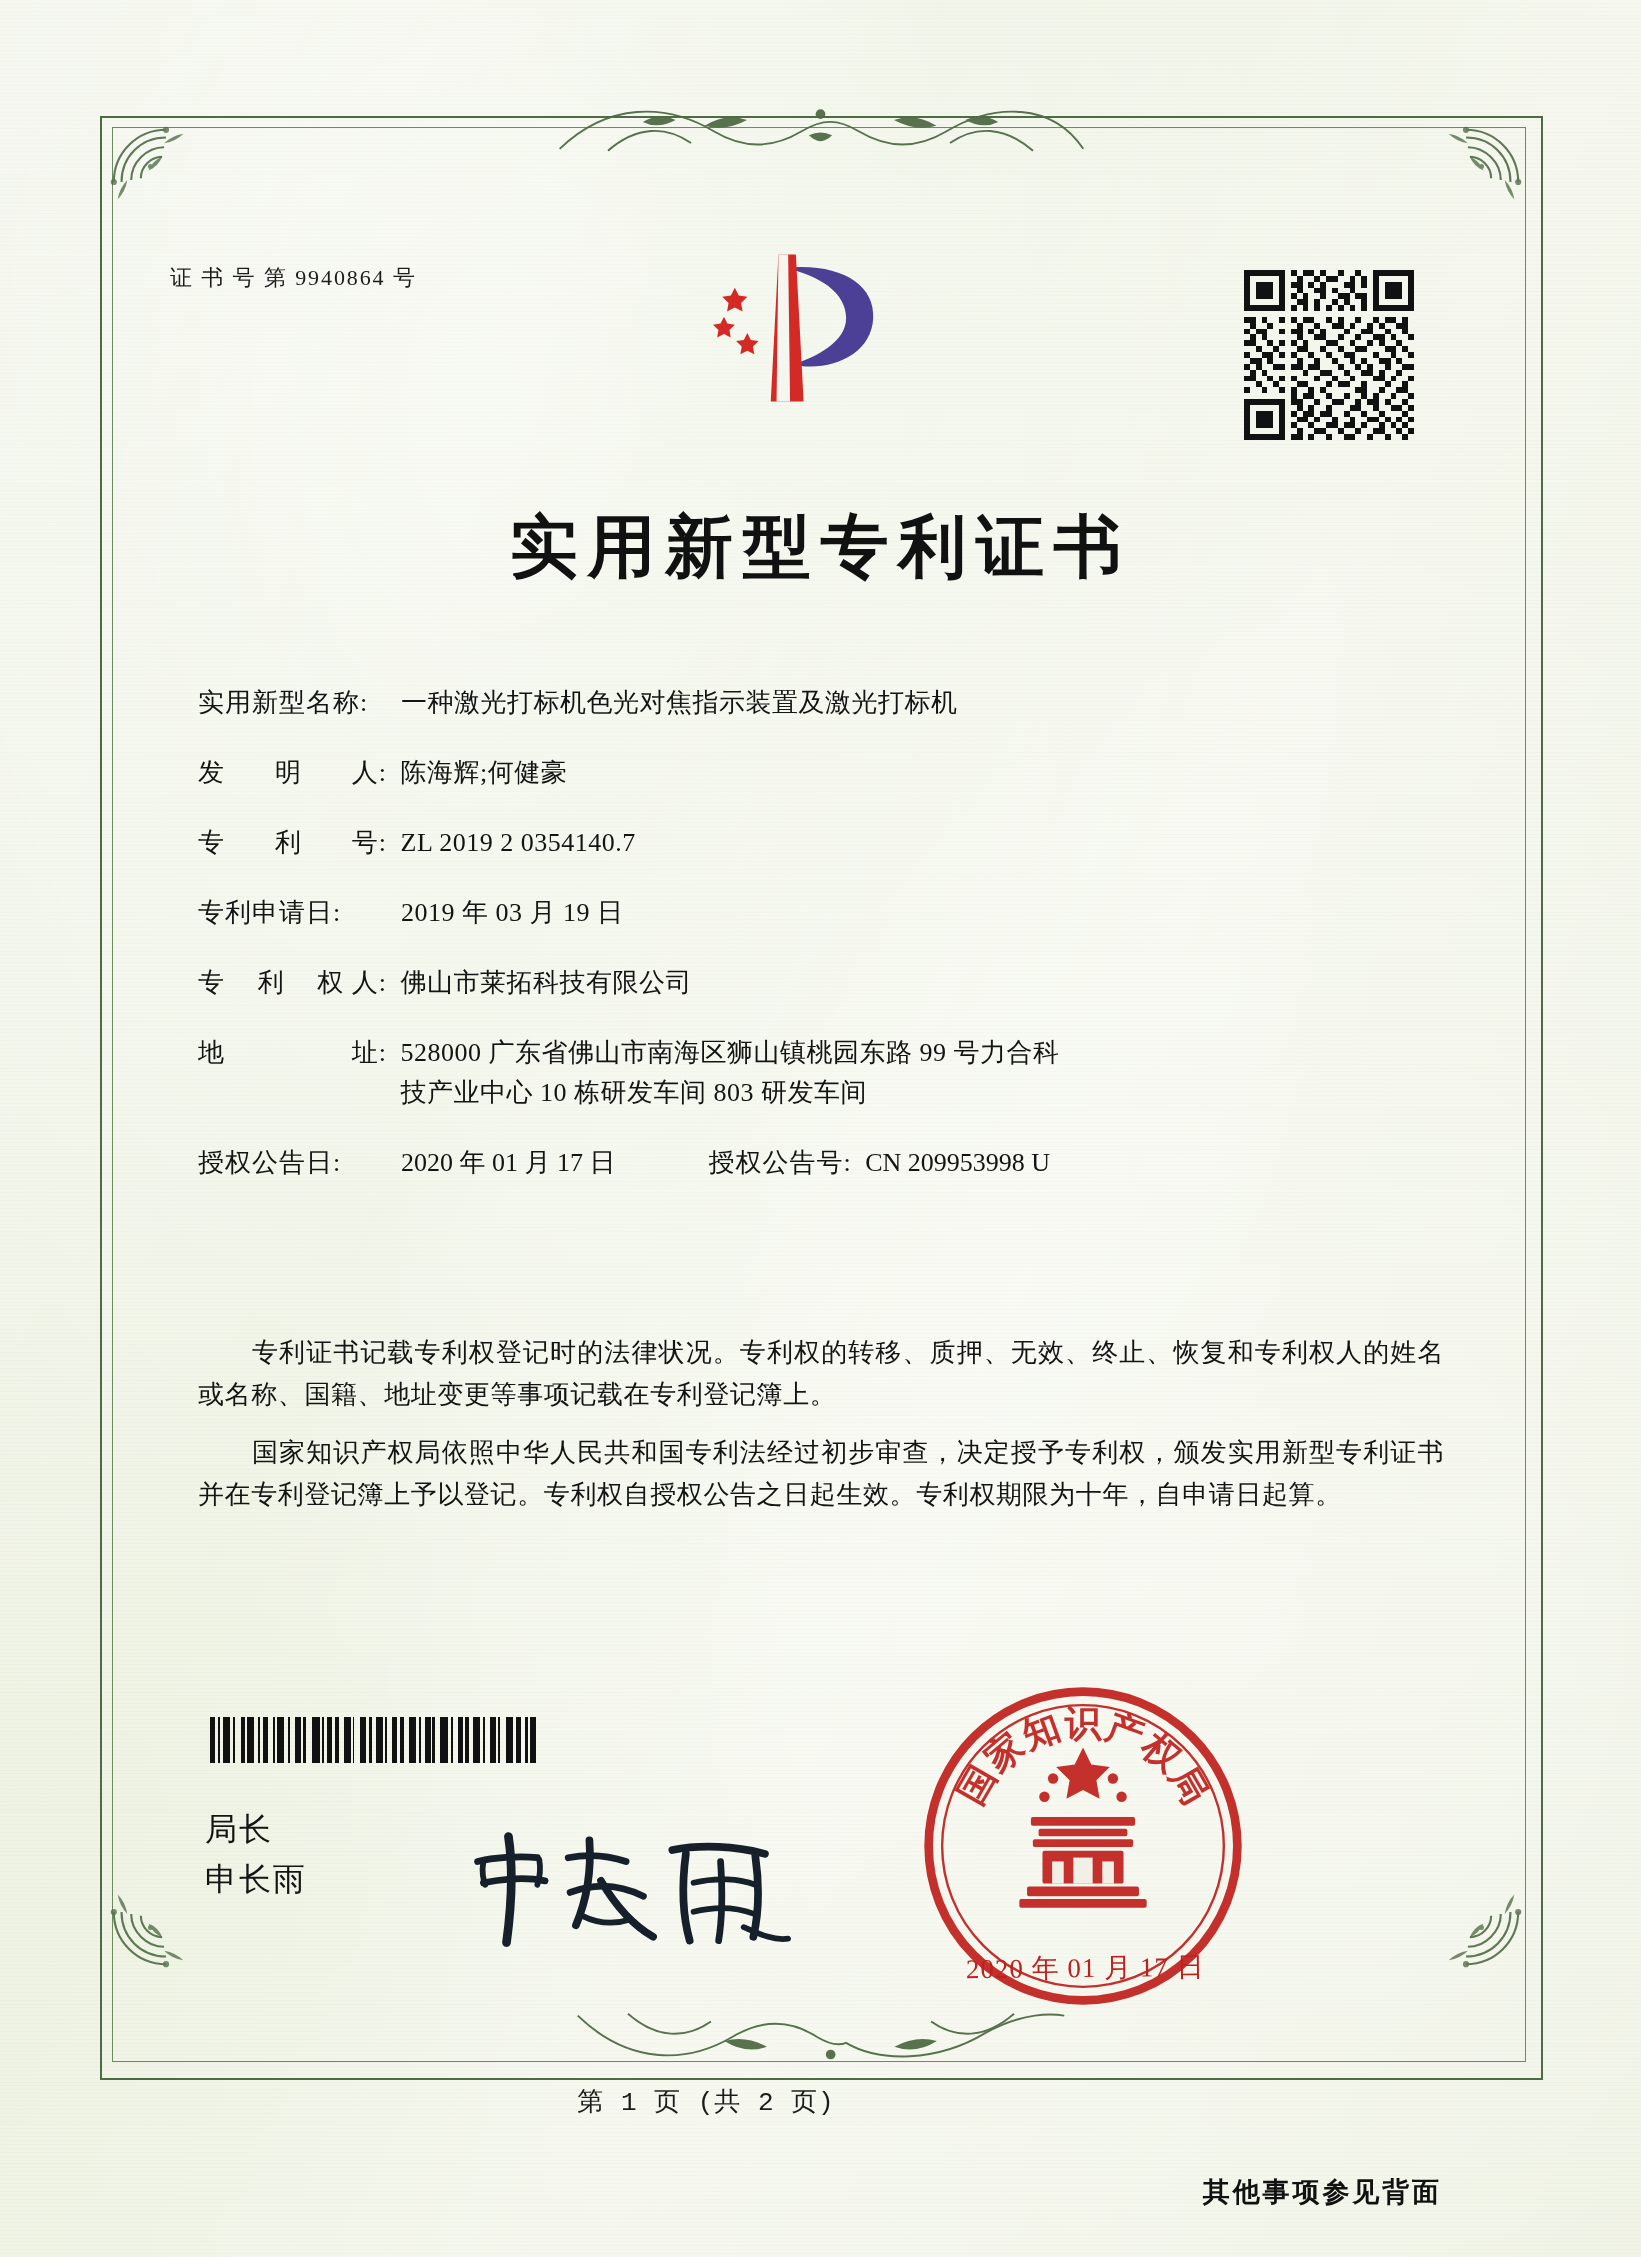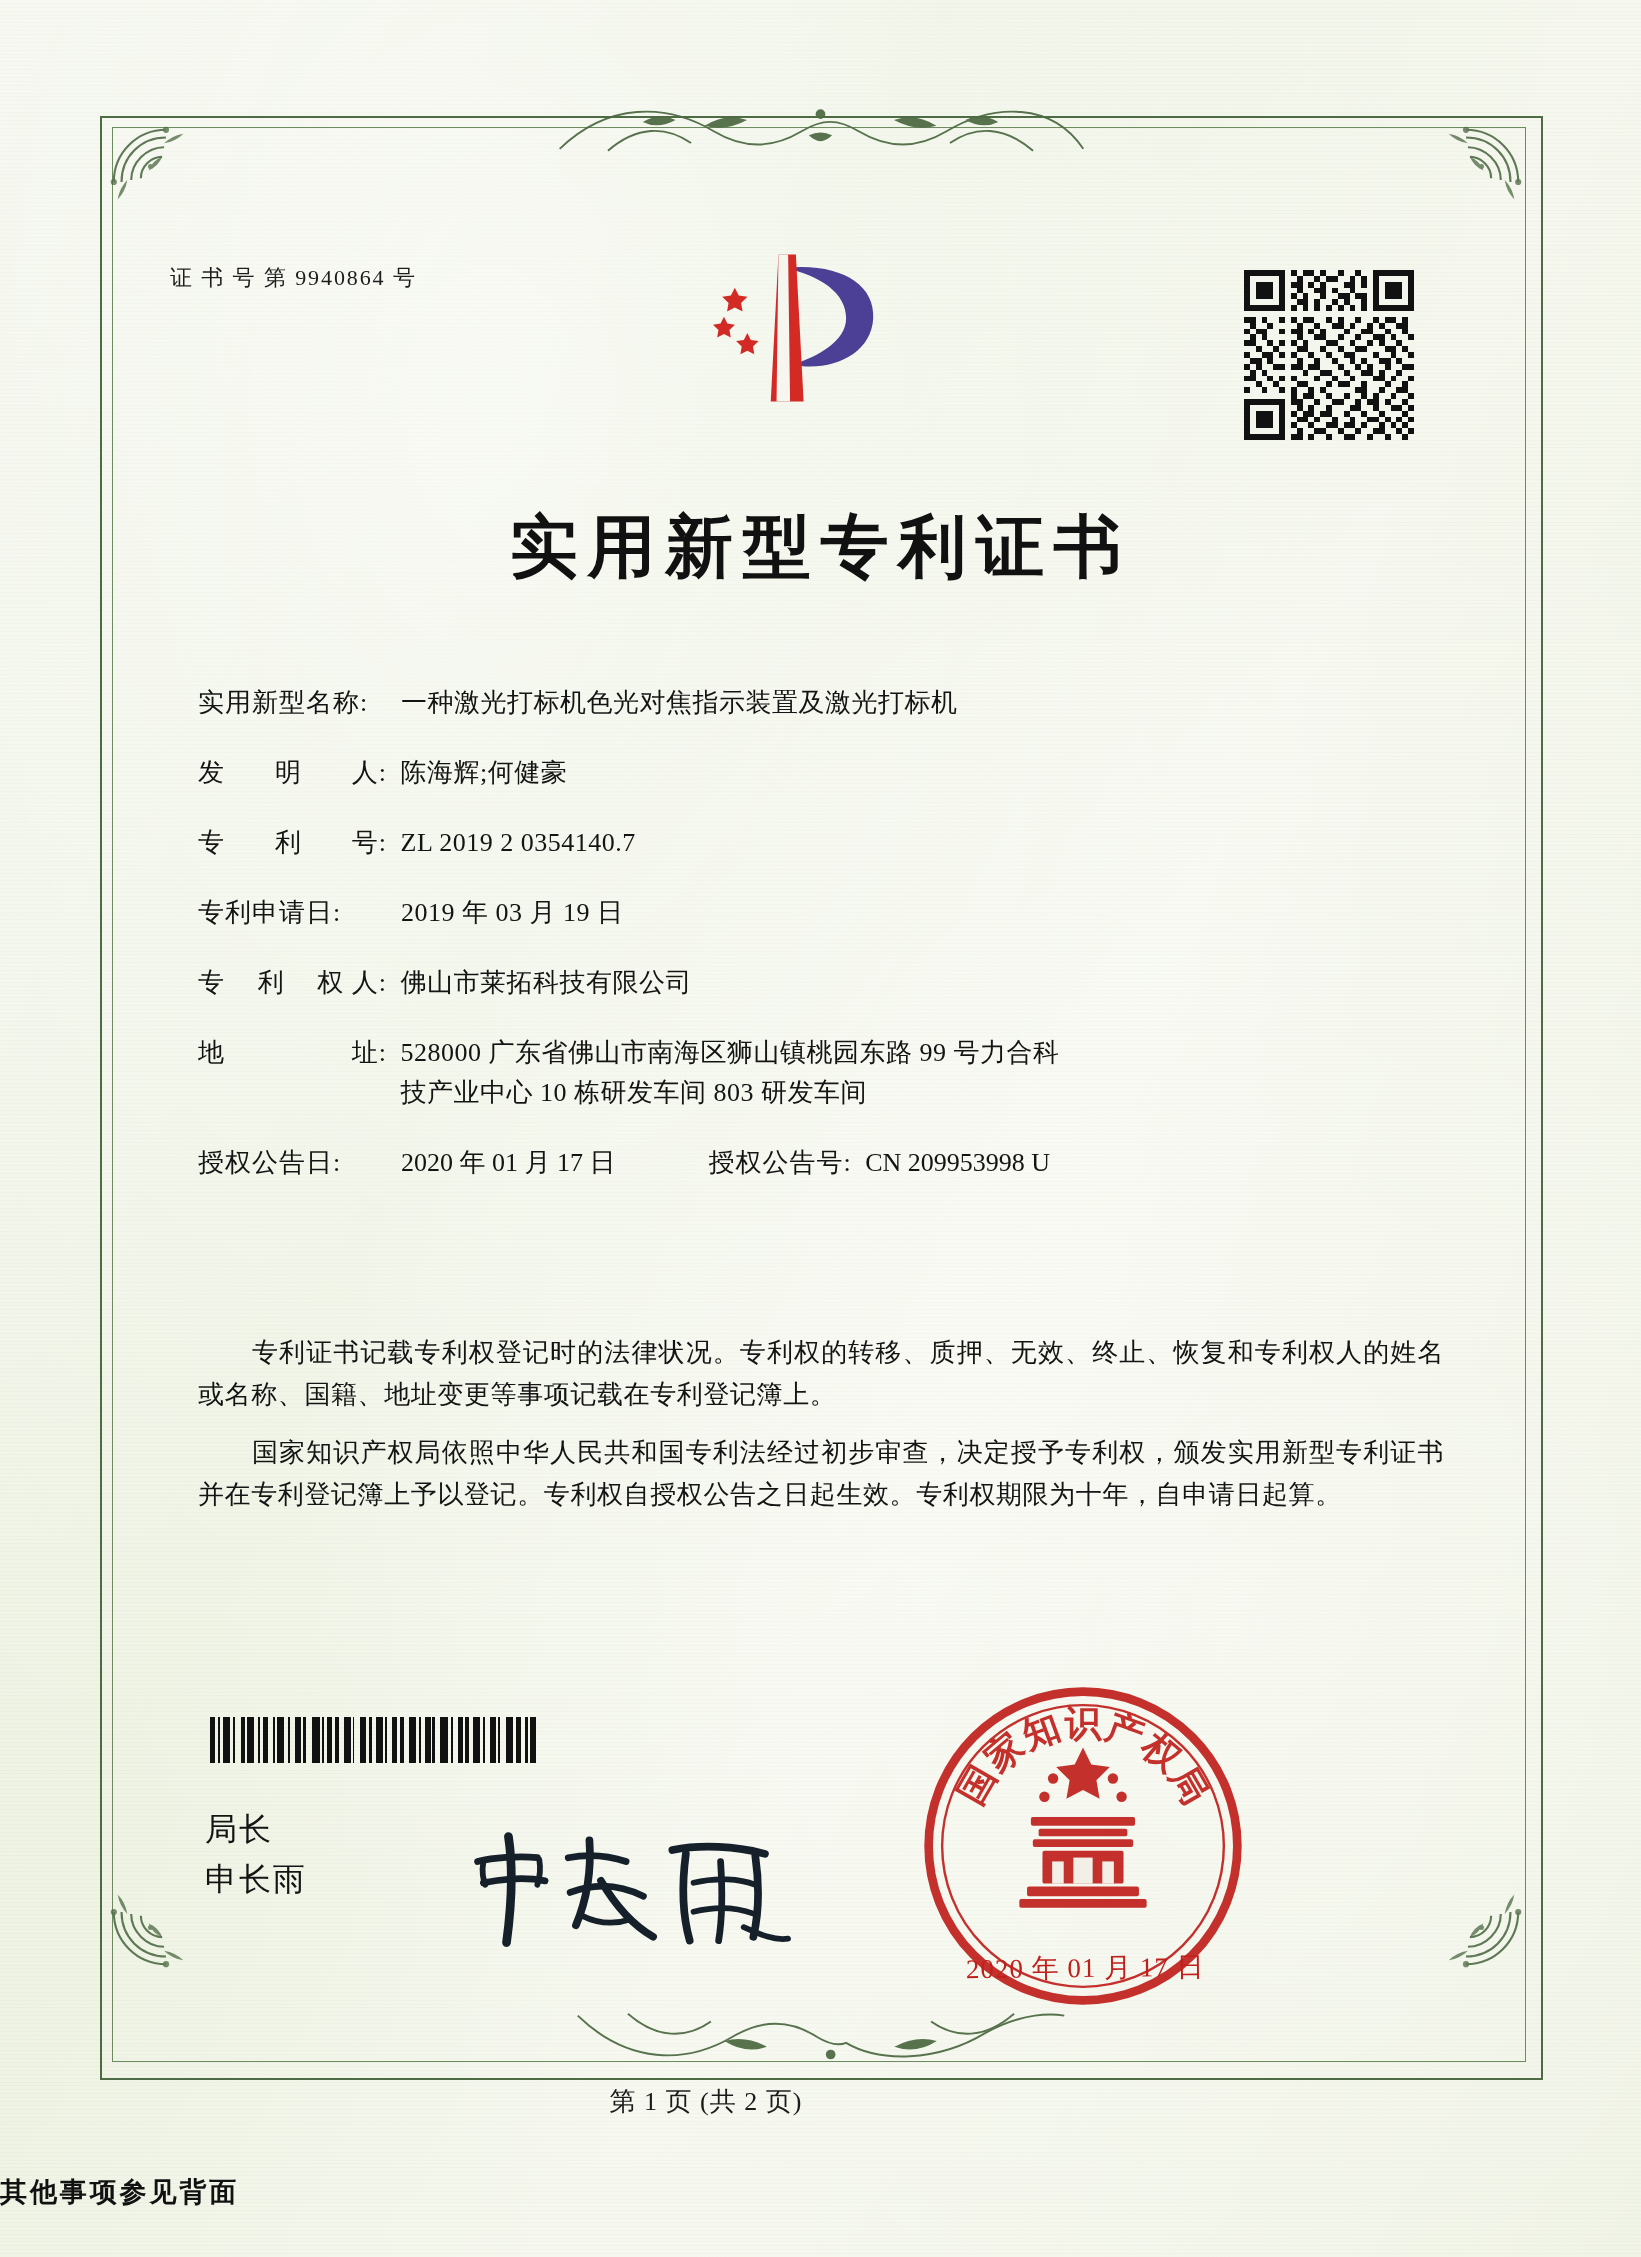"第 1 页 (共 2" .page-no { font-family: none -> Liberation Mono, monospace }
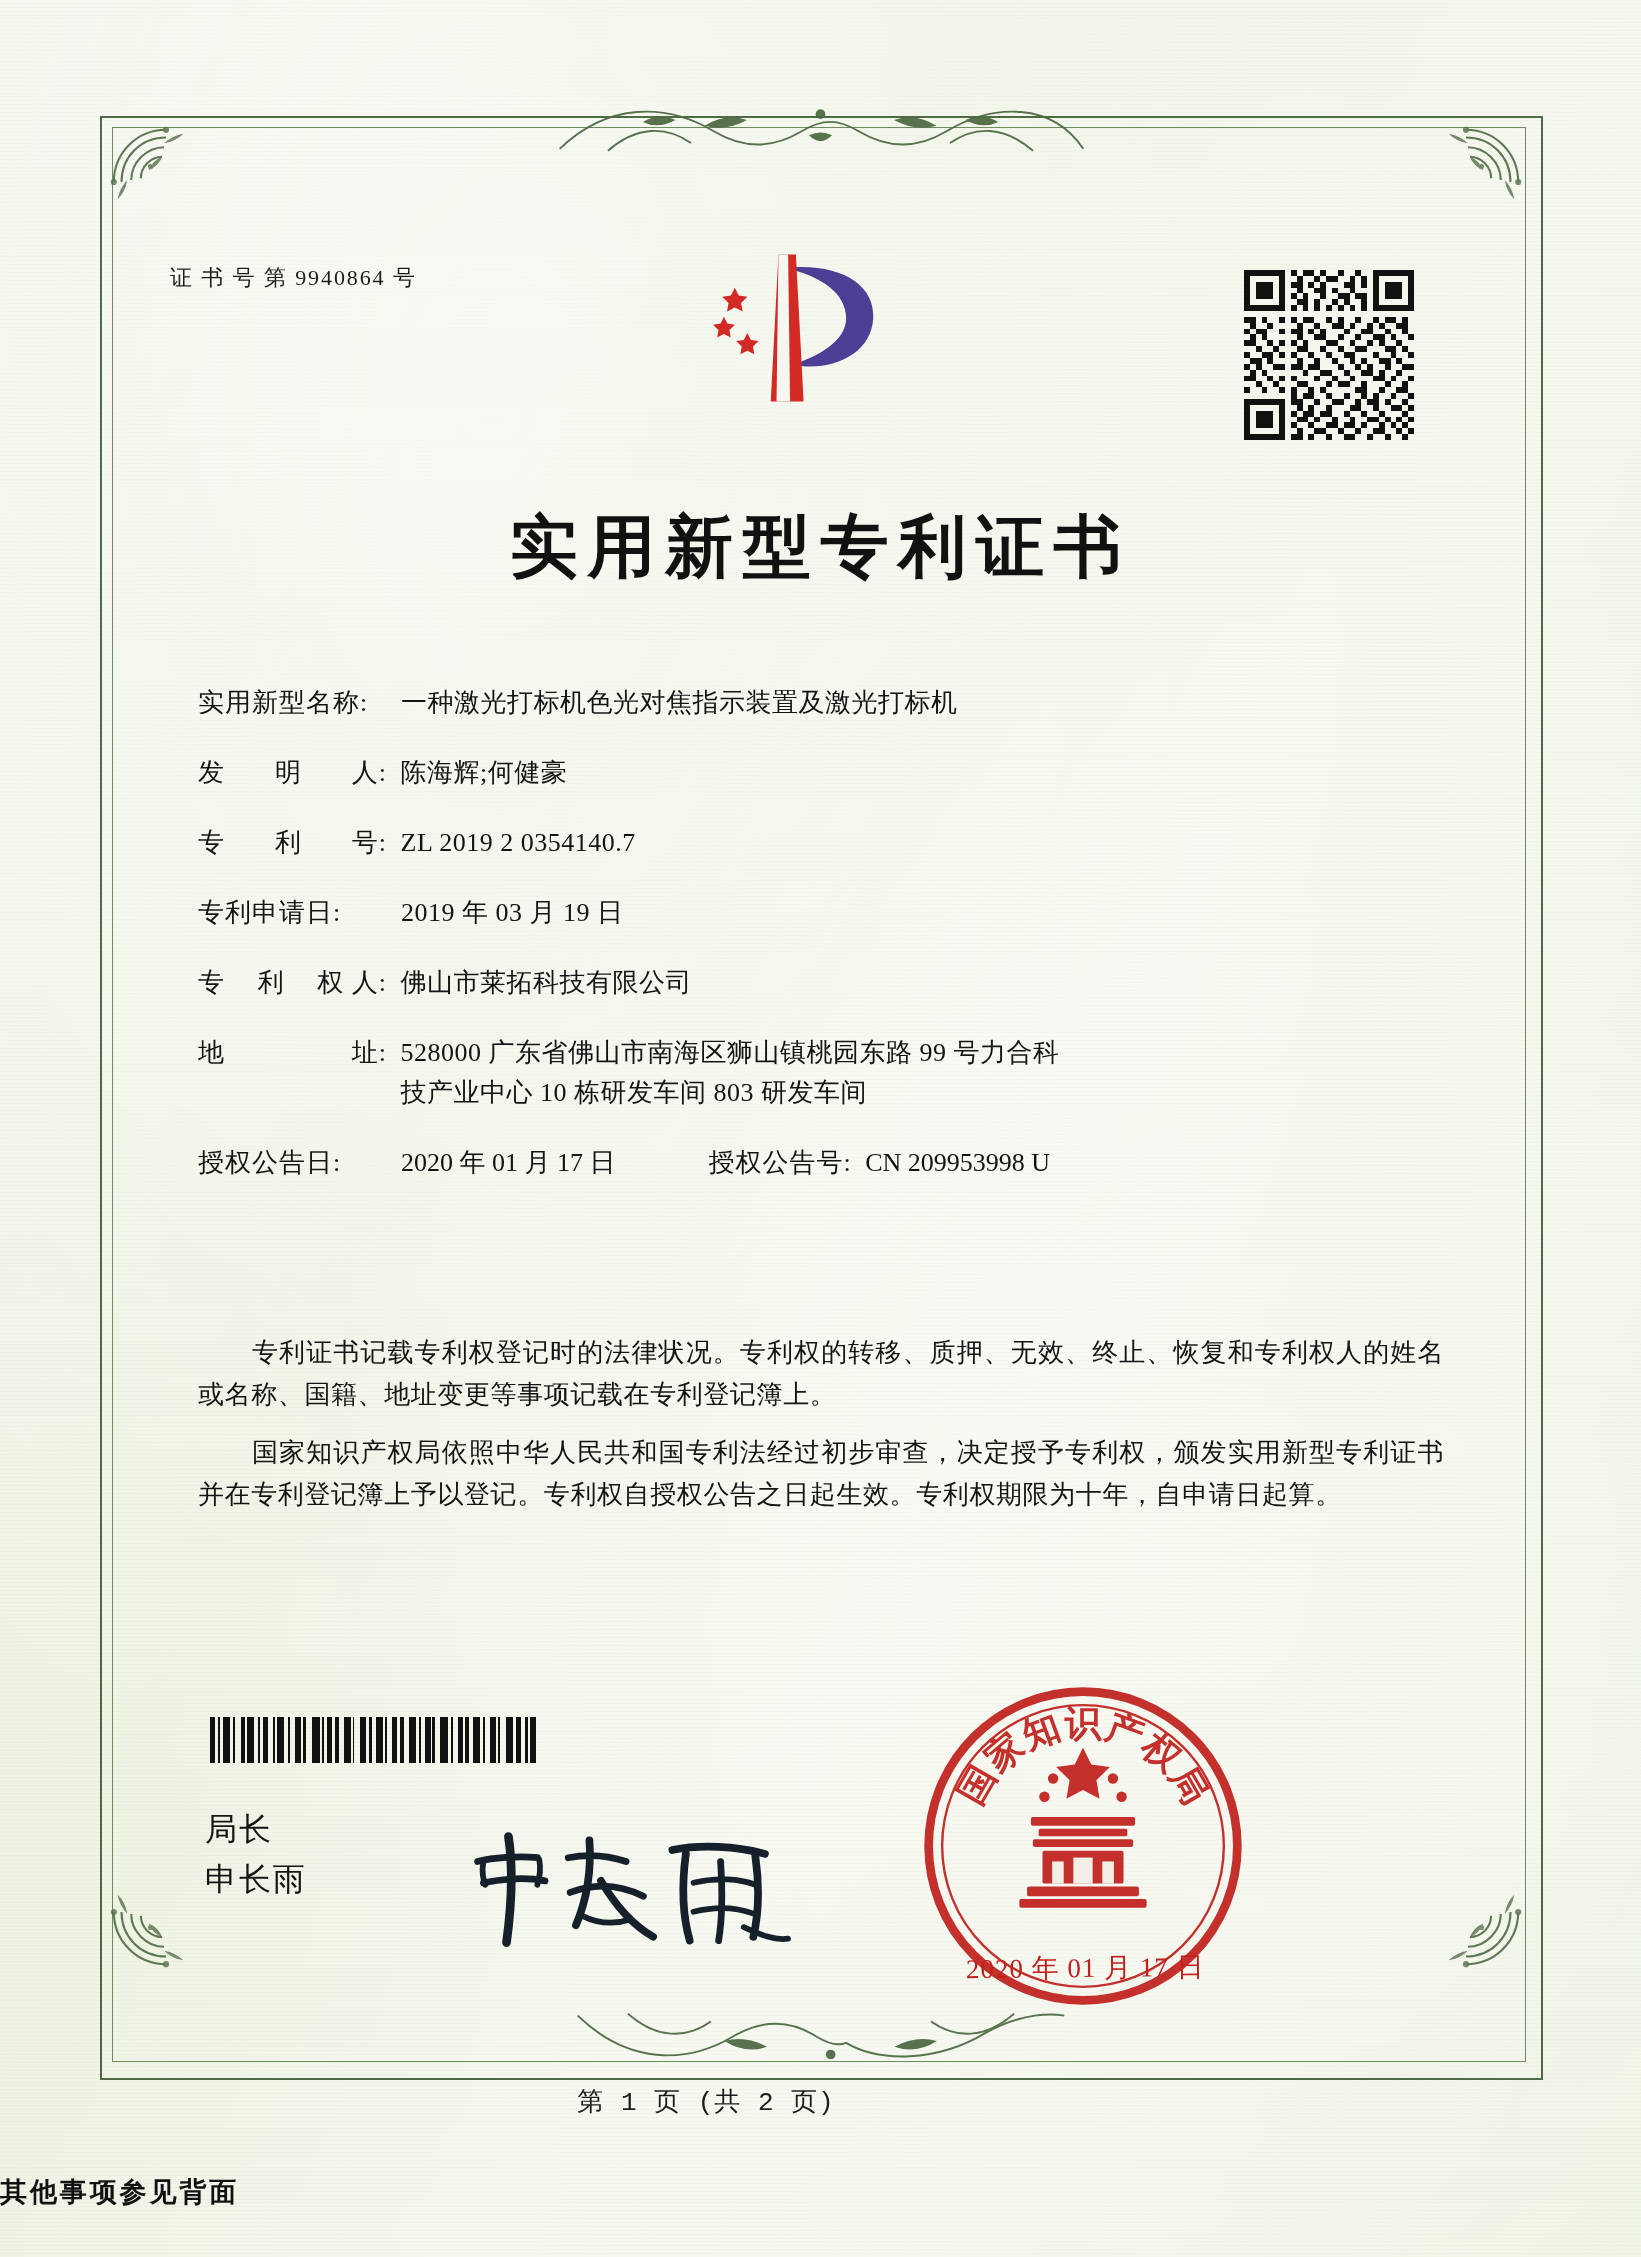"其他事项参见背面" .footer-note { text-align: left -> right }
